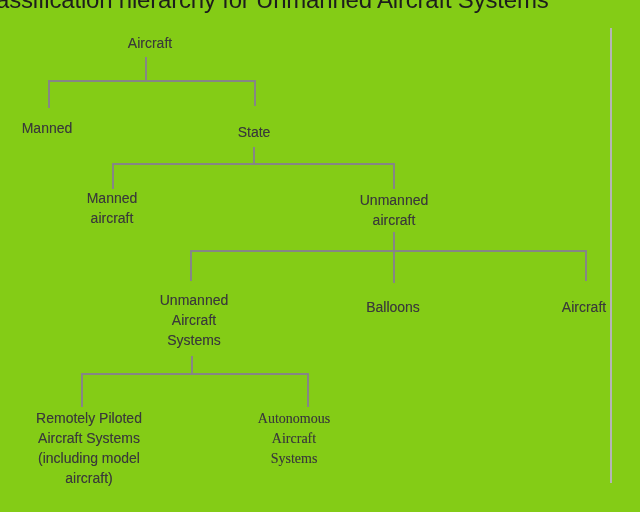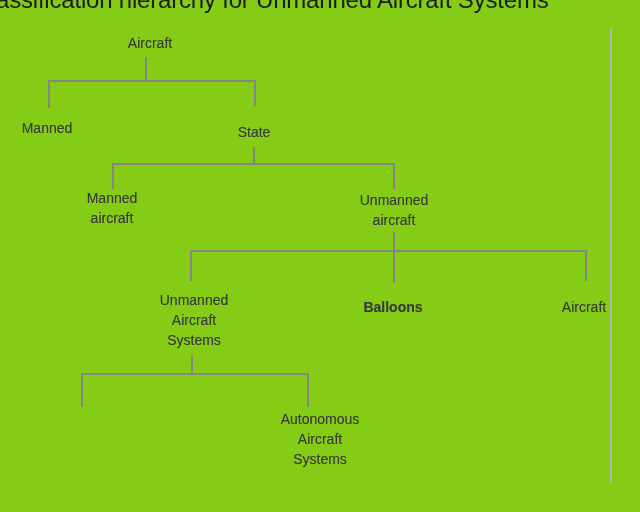"Balloons" div.node { font-weight: bold -> none }
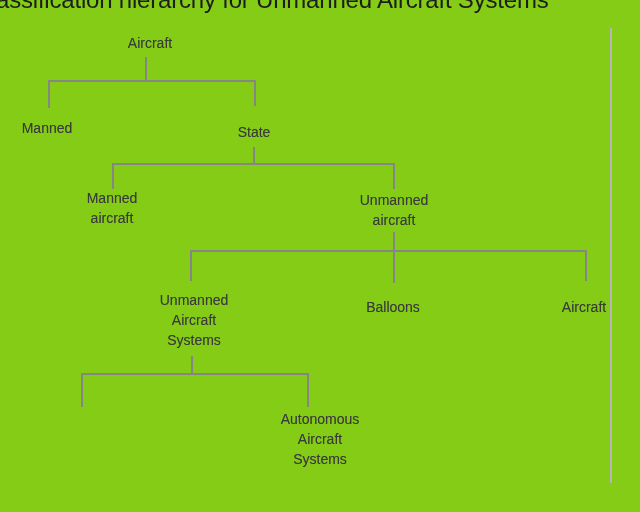"Remotely Piloted" div.node { html: none -> <div>Remotely Piloted Aircraft Systems (including model aircraft)</div> }
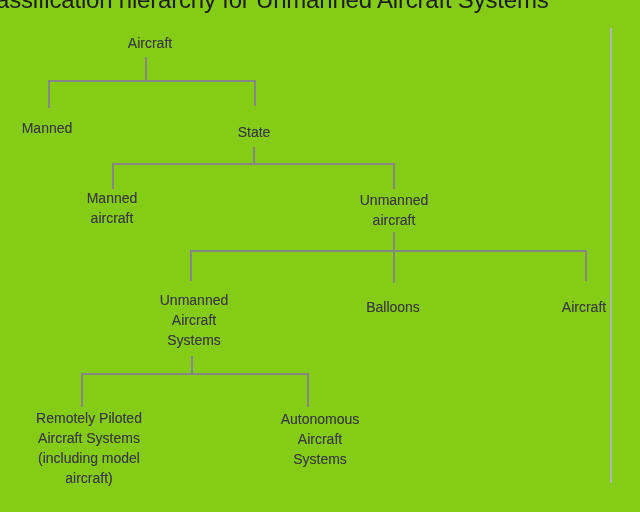"Autonomous" div.node { font-family: none -> Liberation Serif, serif; left: 320px -> 294px }
